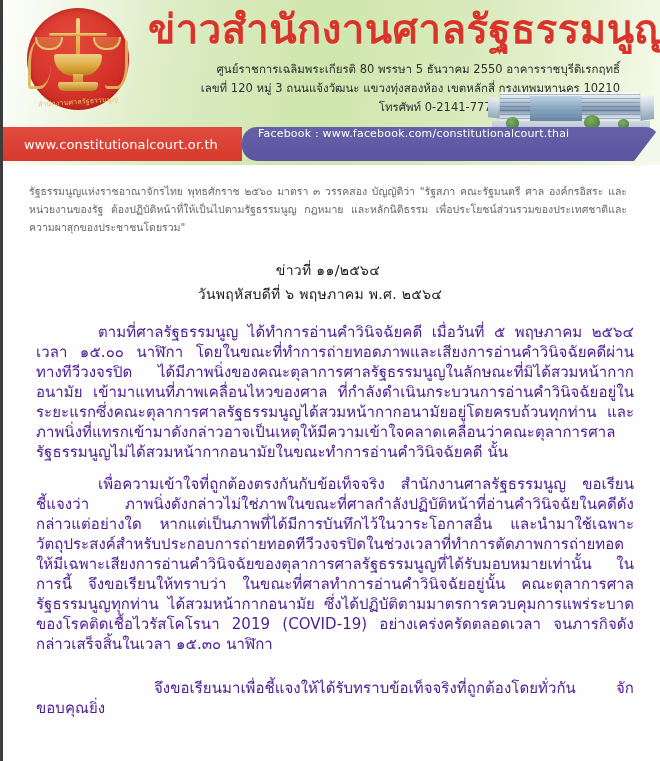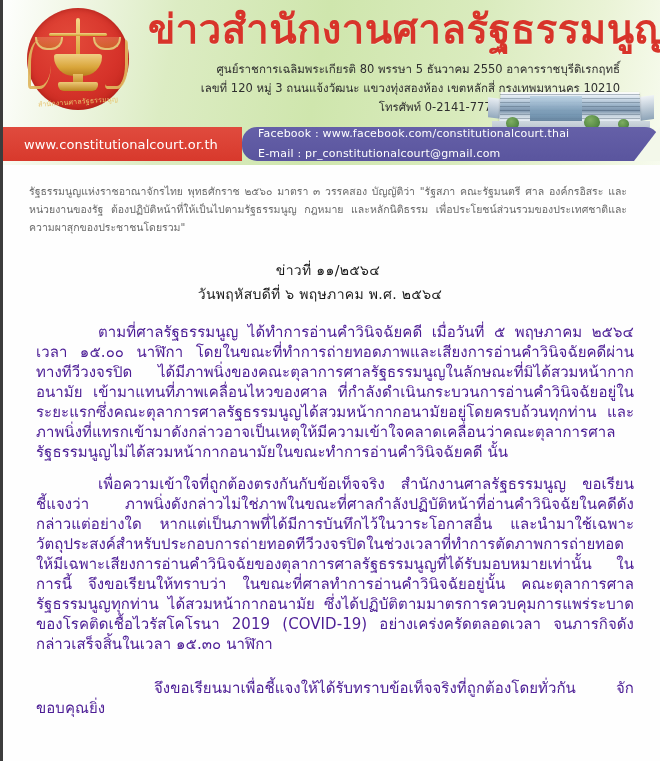"E-mail :" span.bar-purple-line { html: <span>E-mail : pr_constitutionalcourt@gmail.com</span> -> none }
